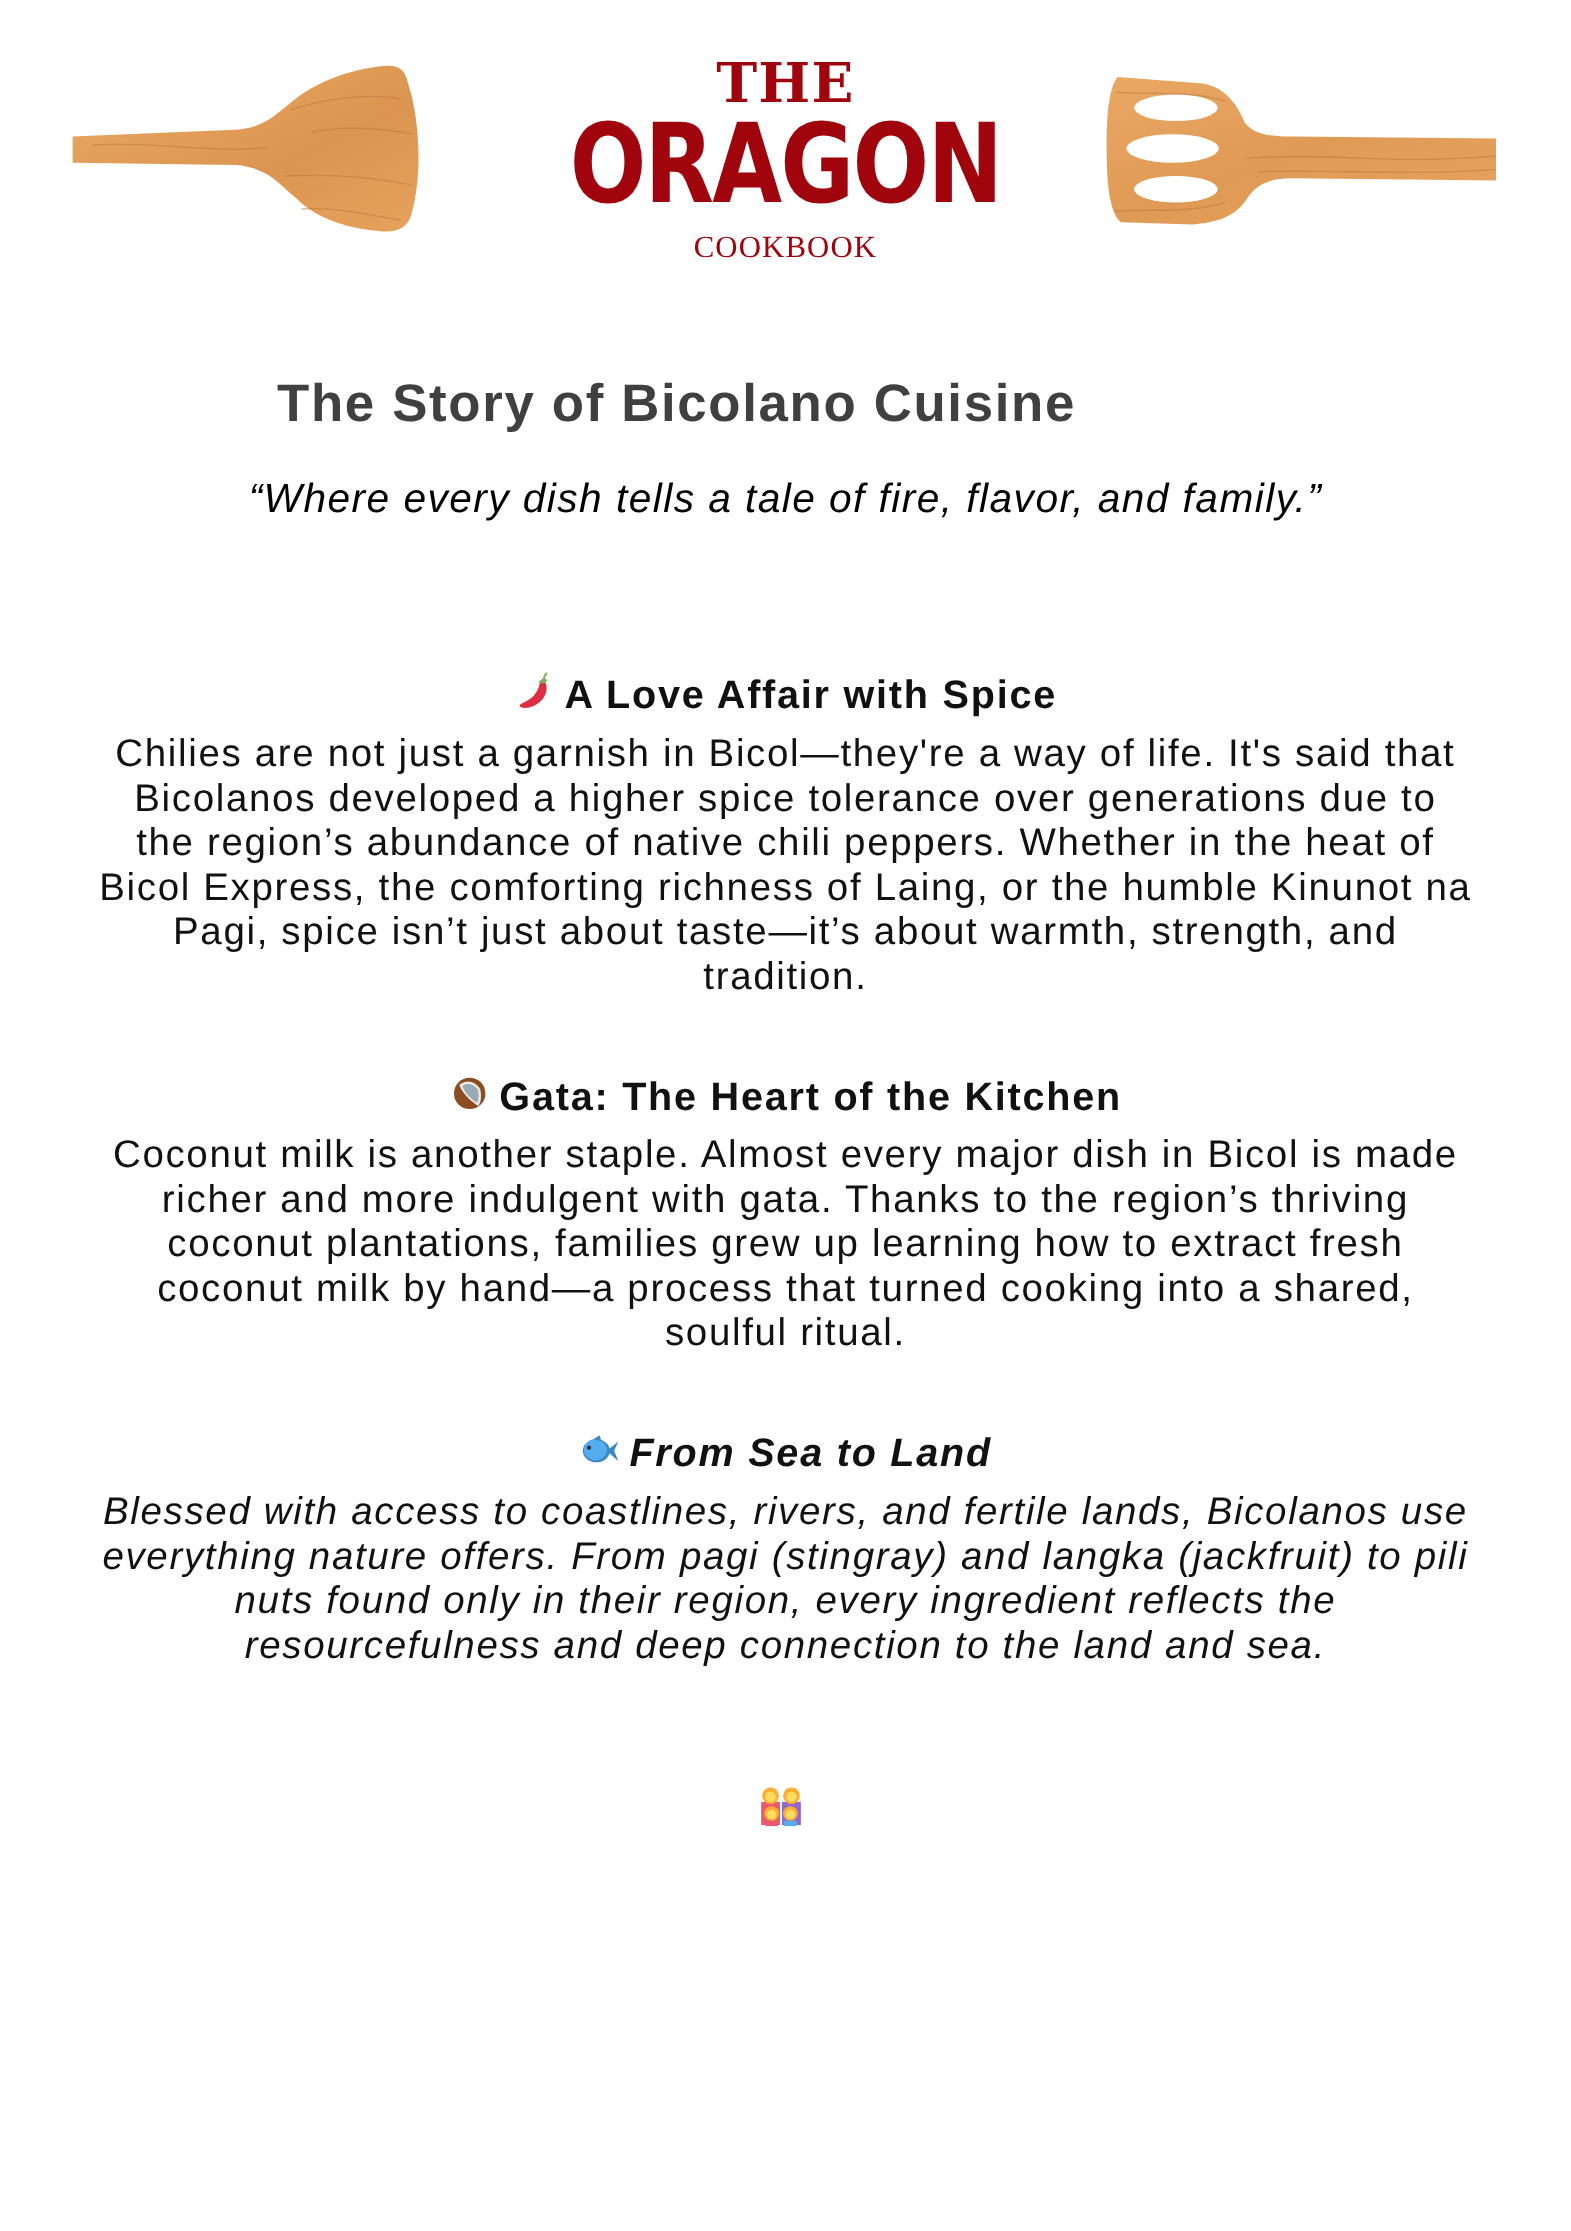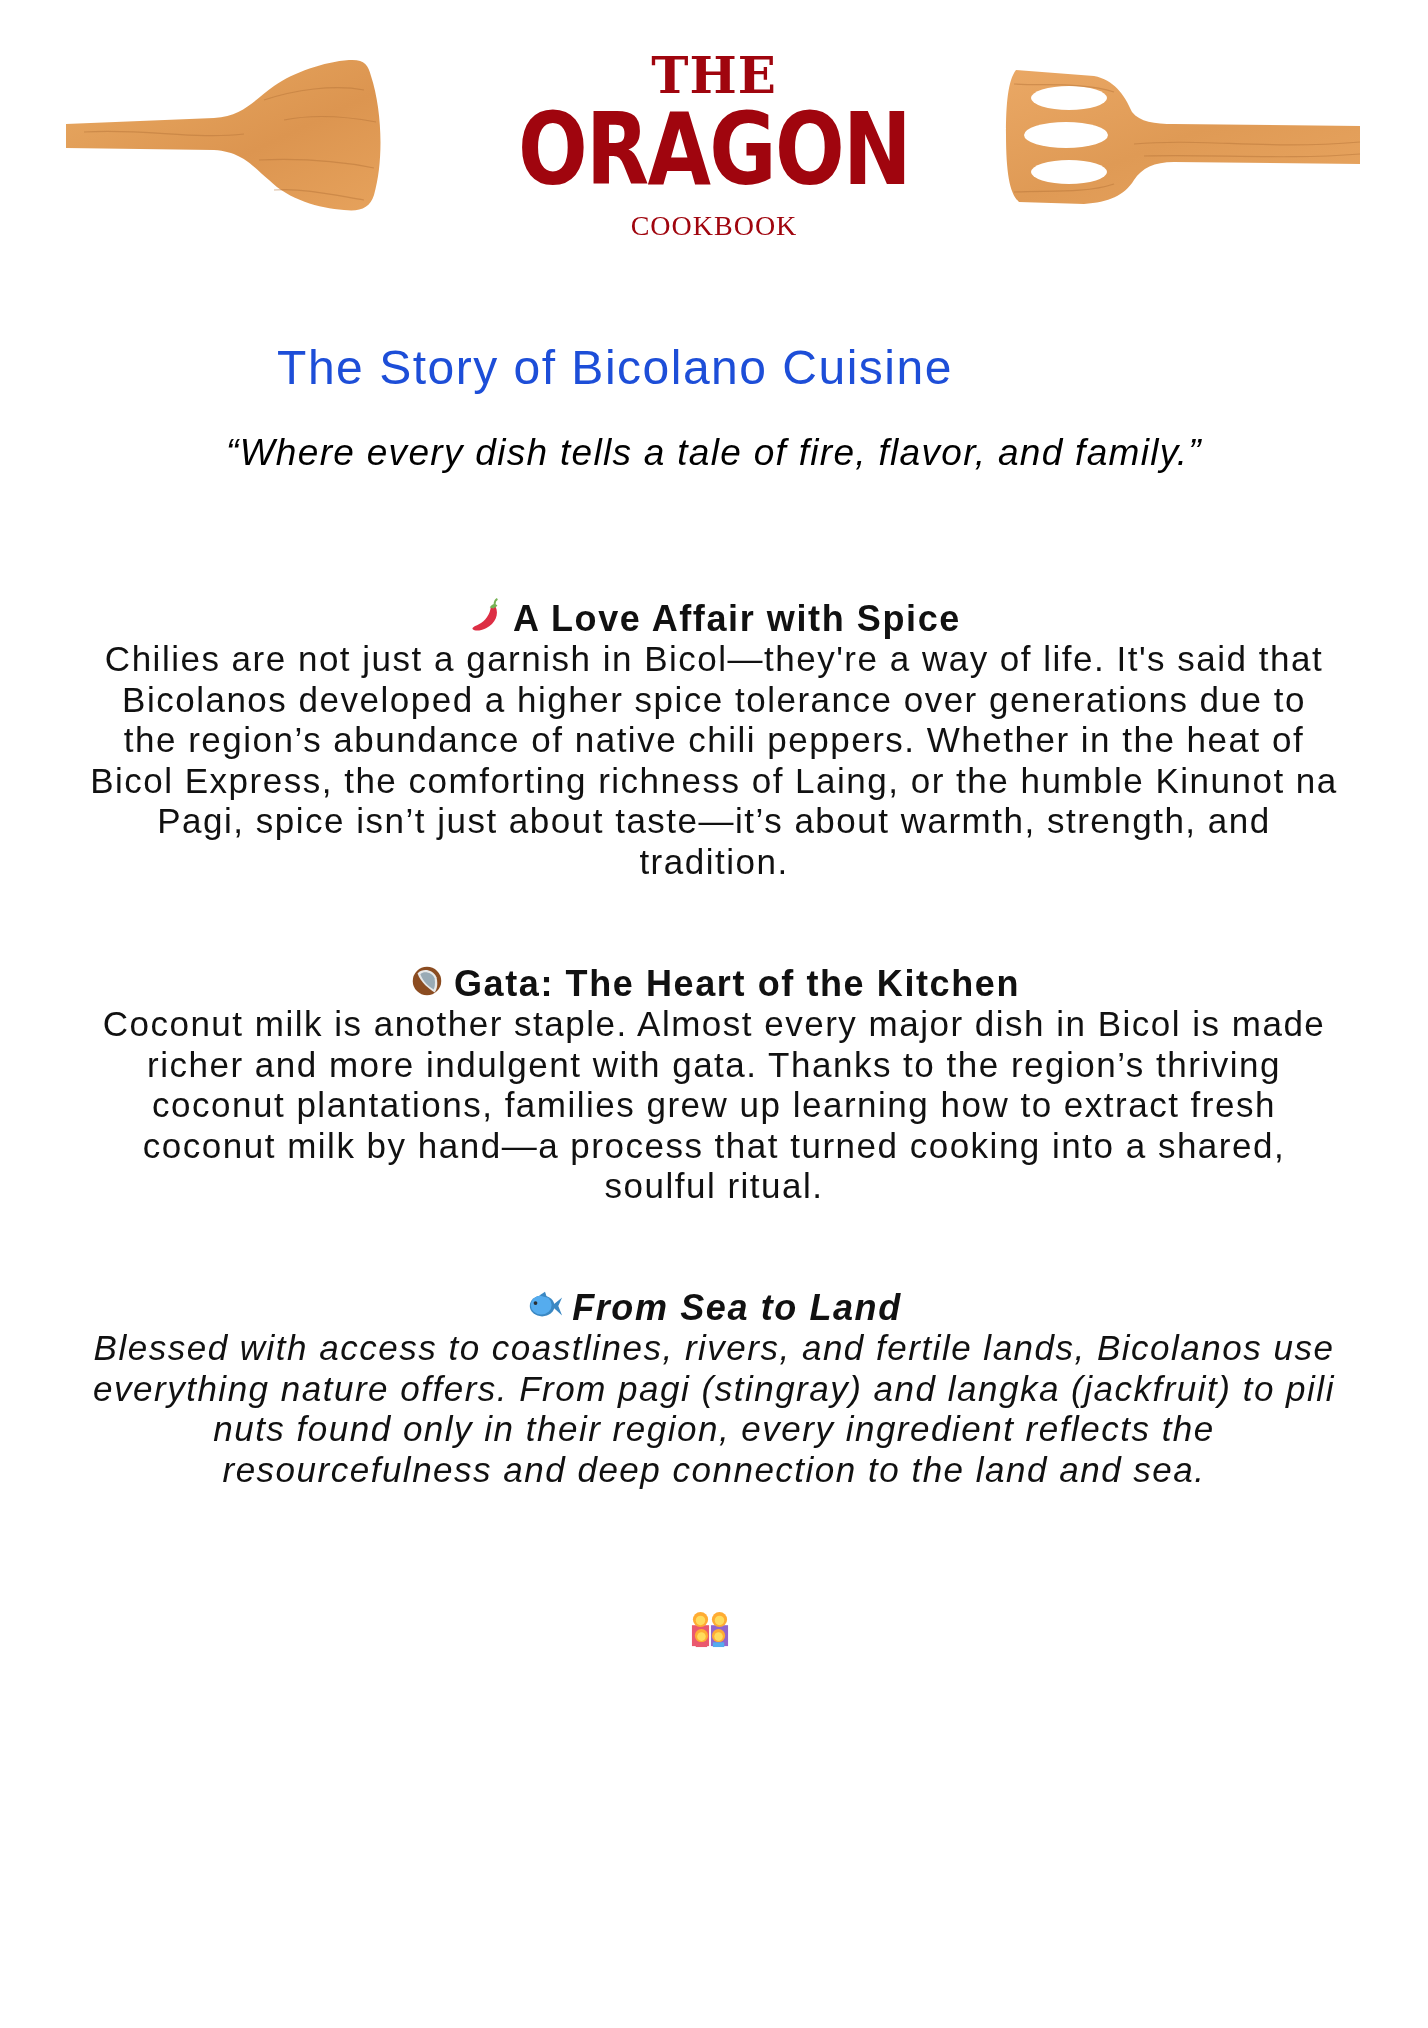"The Story of Bicolano Cuisine" .title { color: #1d4ed8 -> #404040; font-weight: normal -> bold }
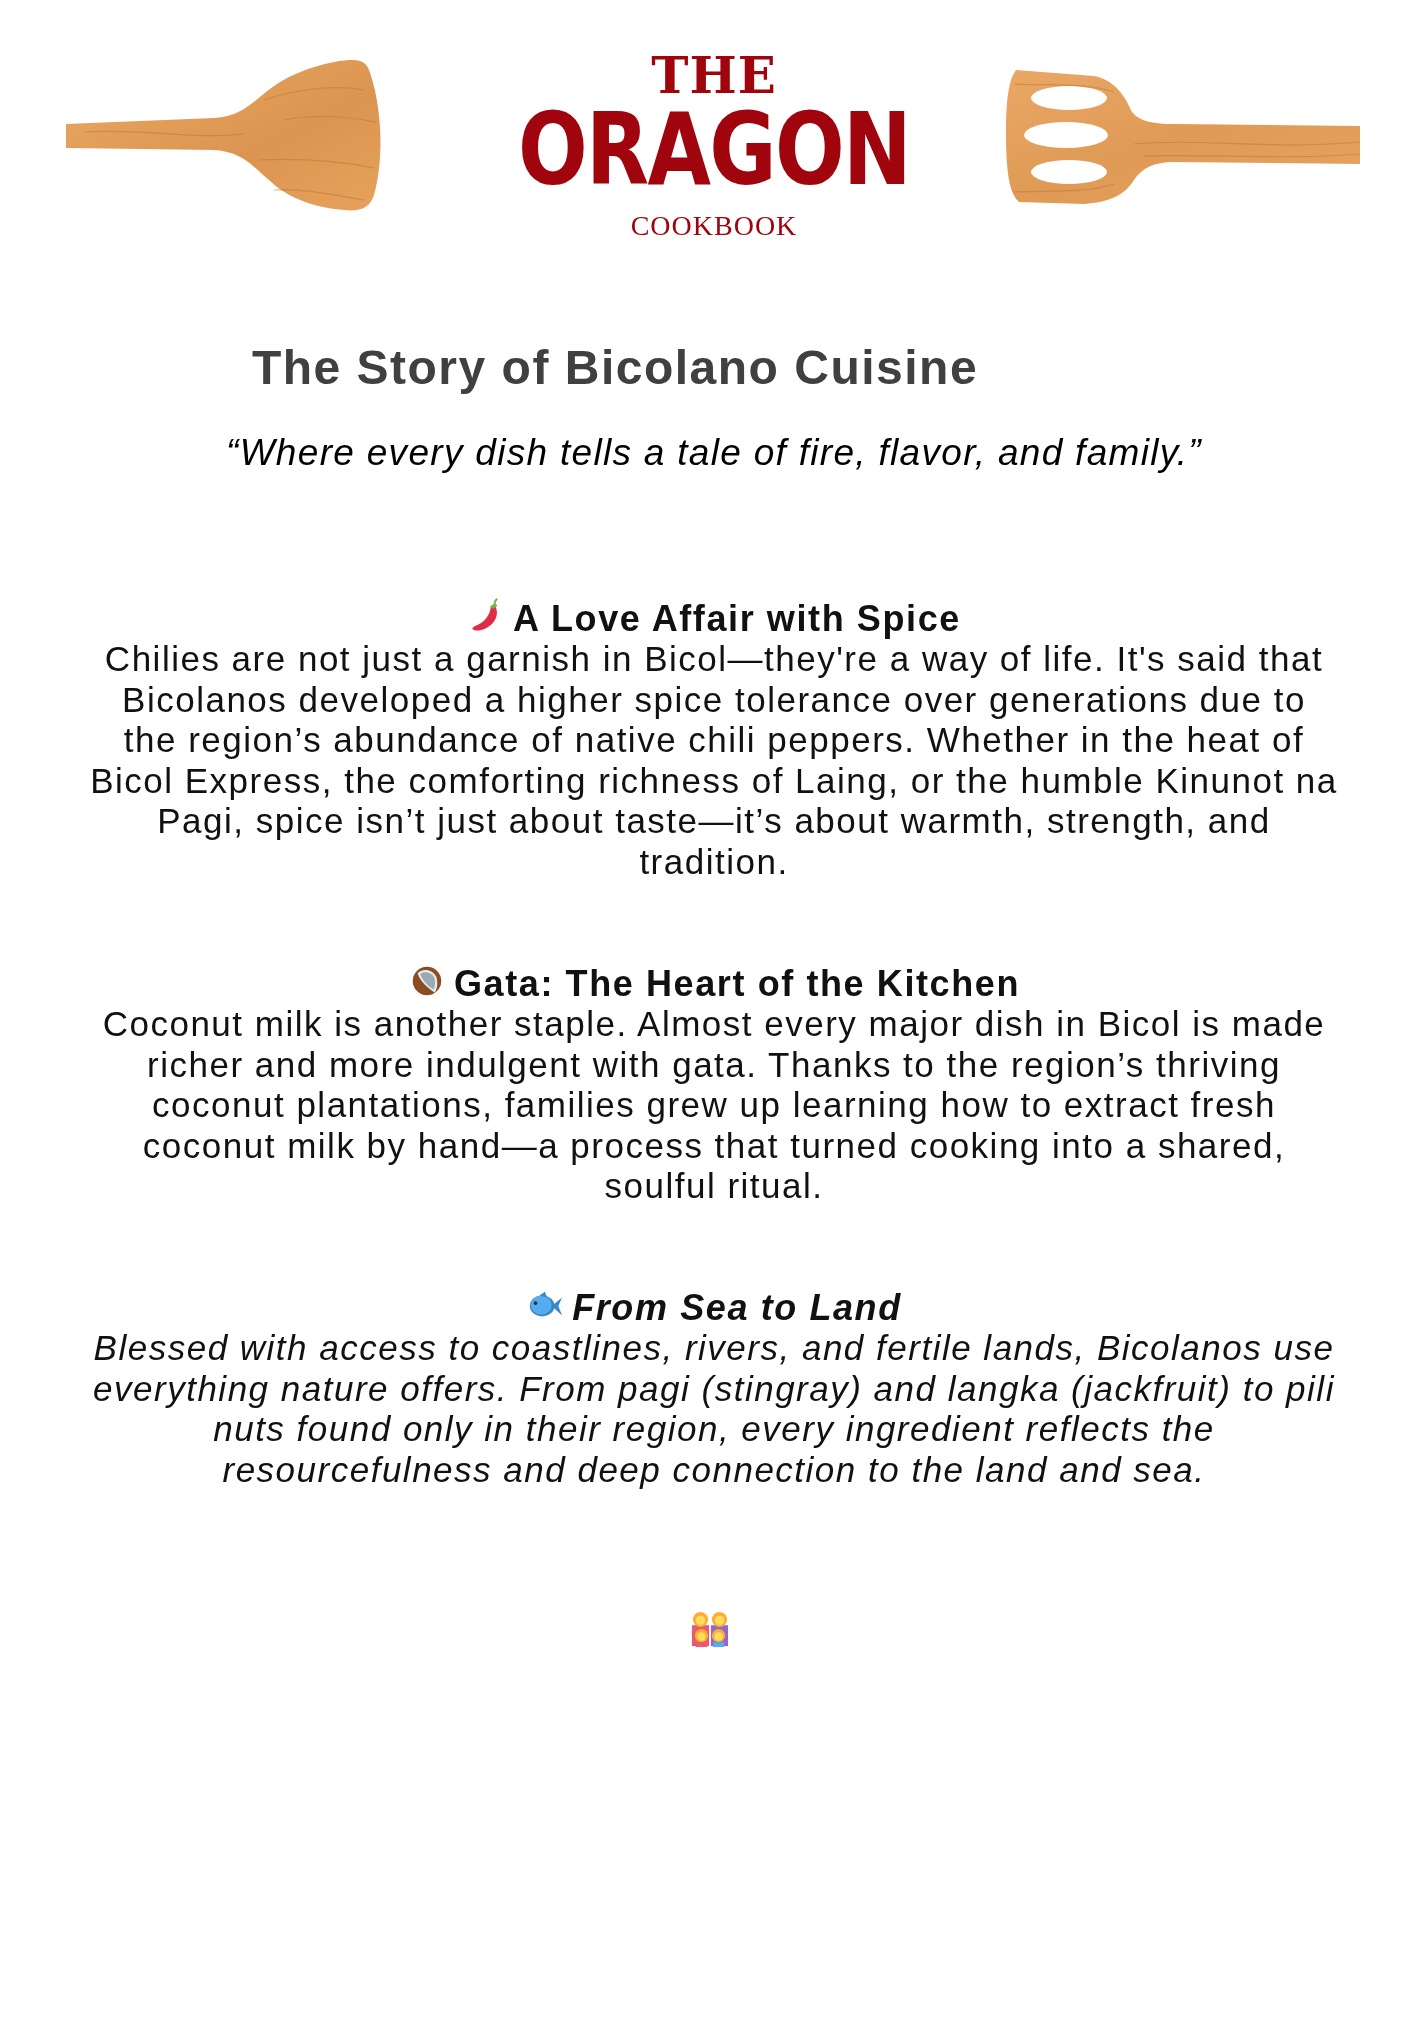"A Love Affair with Spice" .section h2 { margin: 0 -> 13px }
